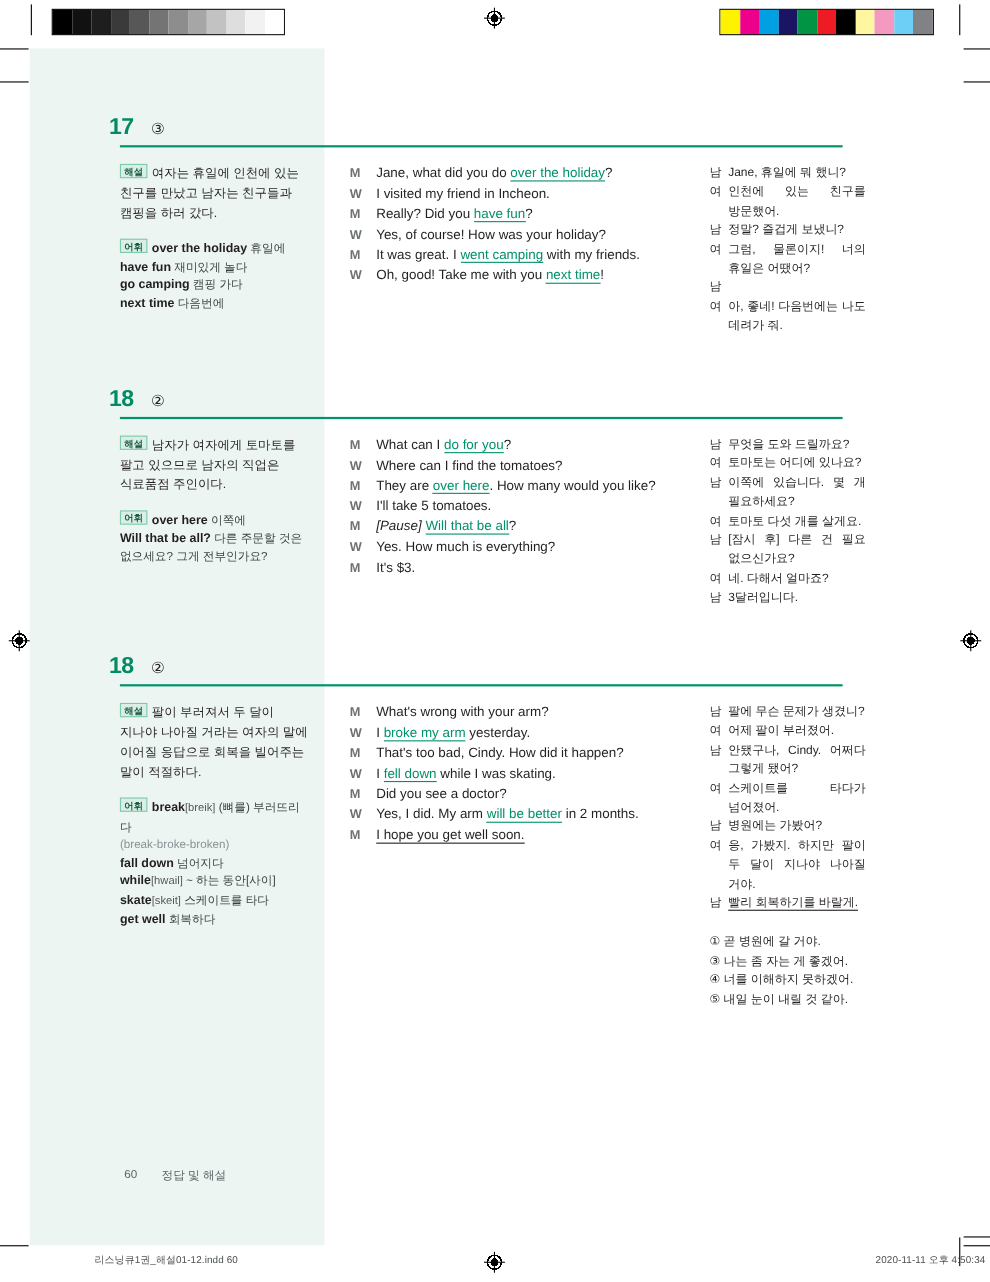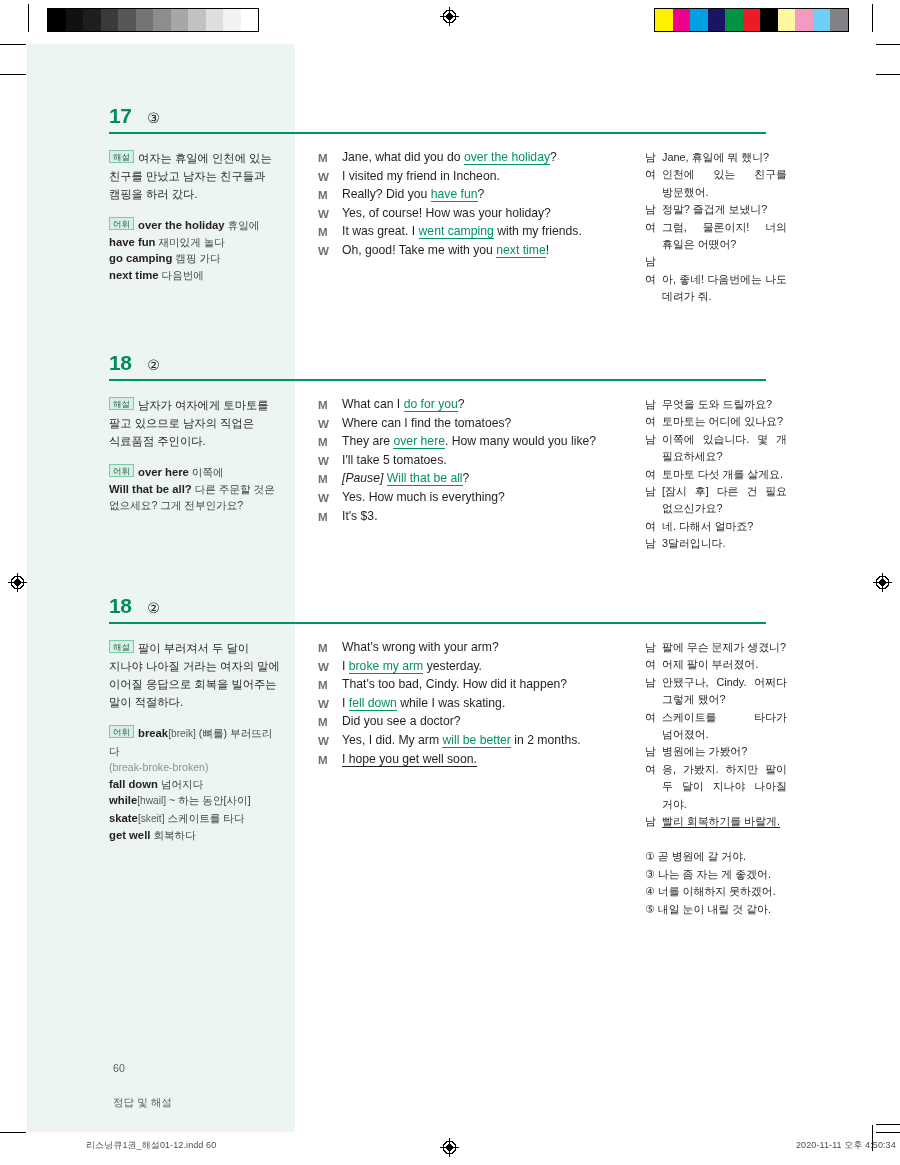"17" .item-head { left: 109px -> 99px }
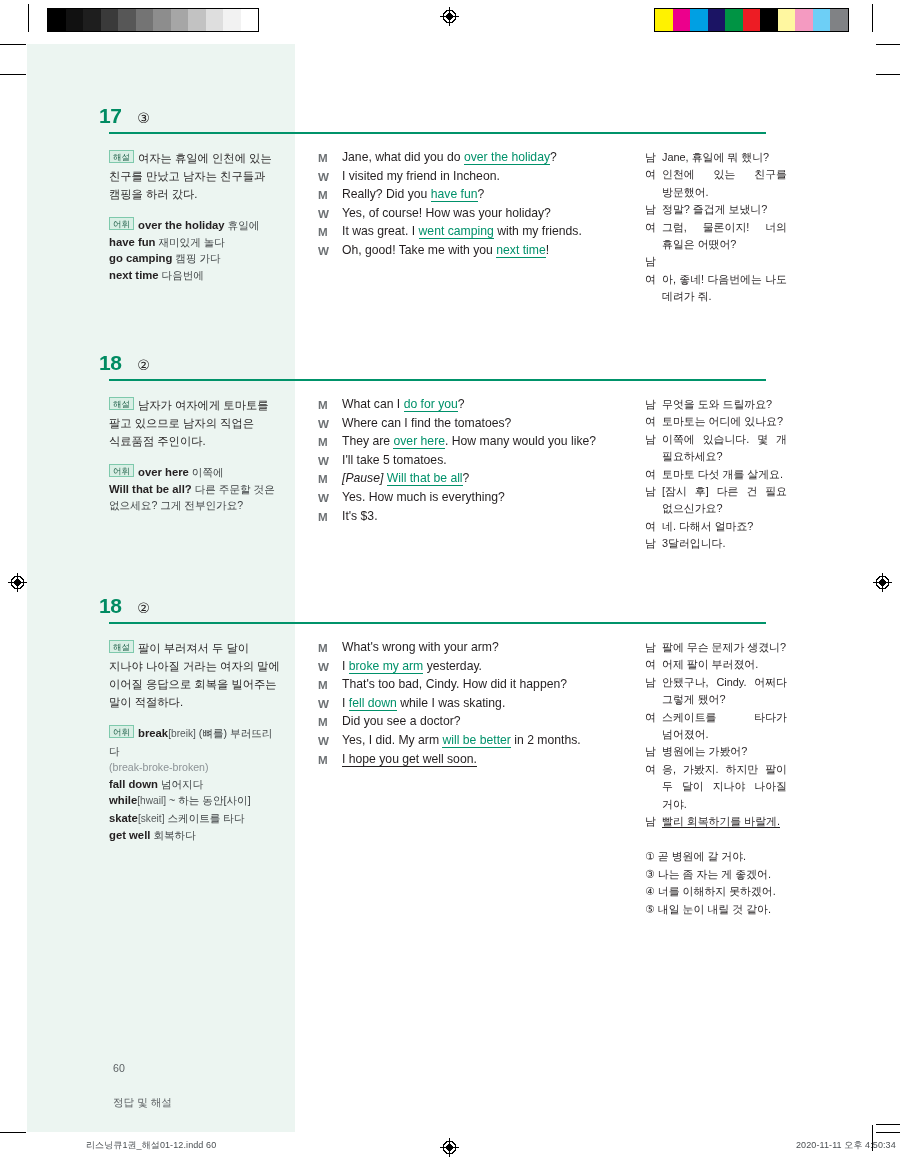"해설" .badge { font-weight: none -> bold }
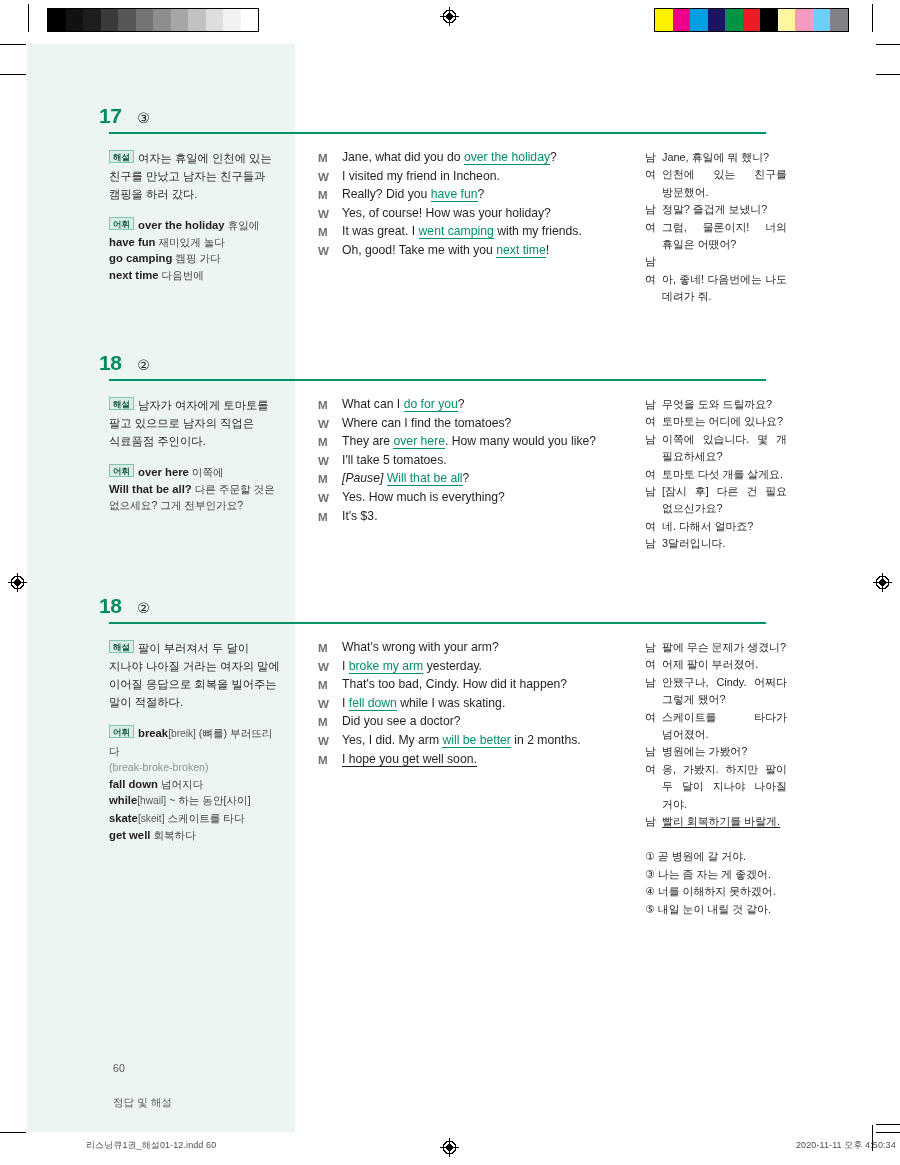"60" .pg-foot { flex-direction: column -> none }
